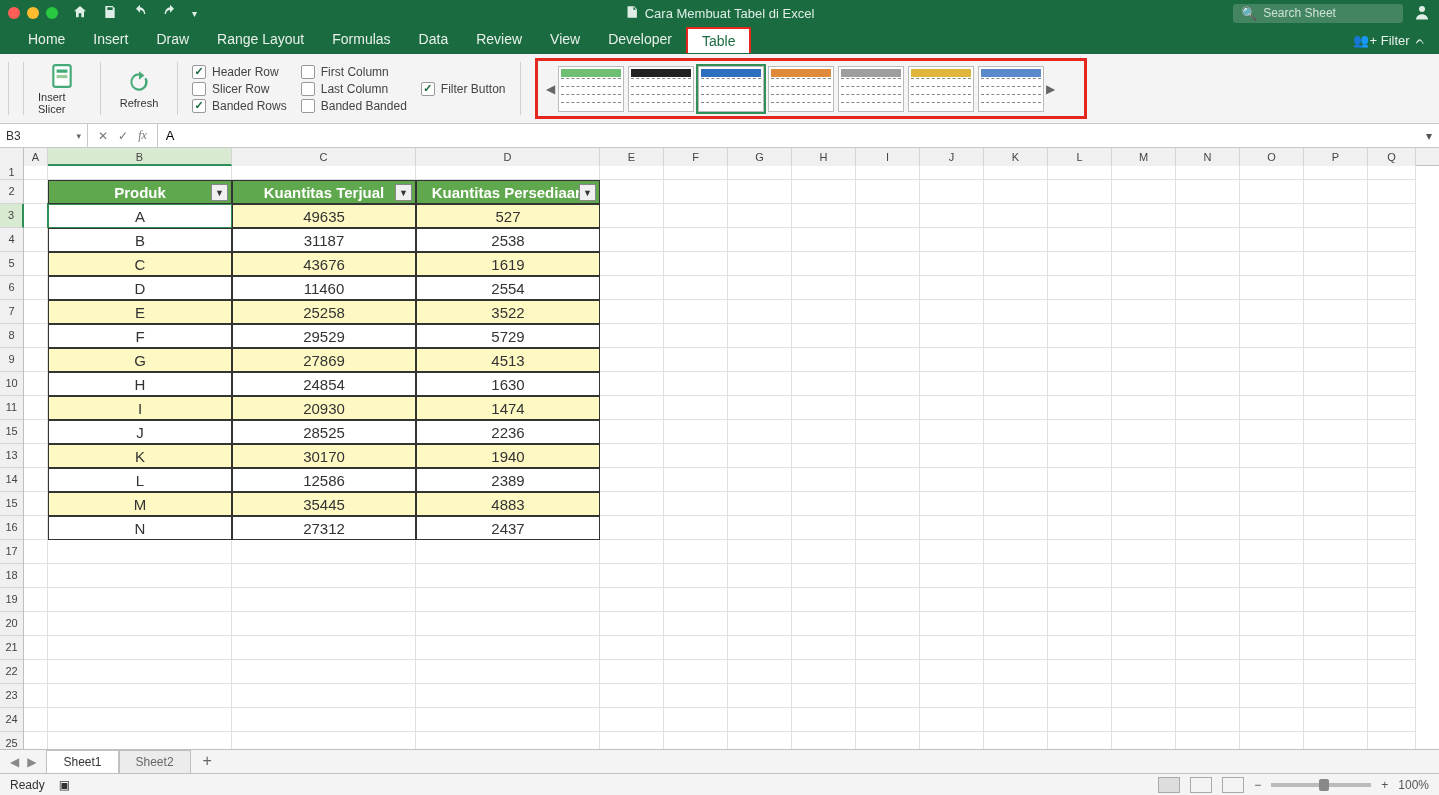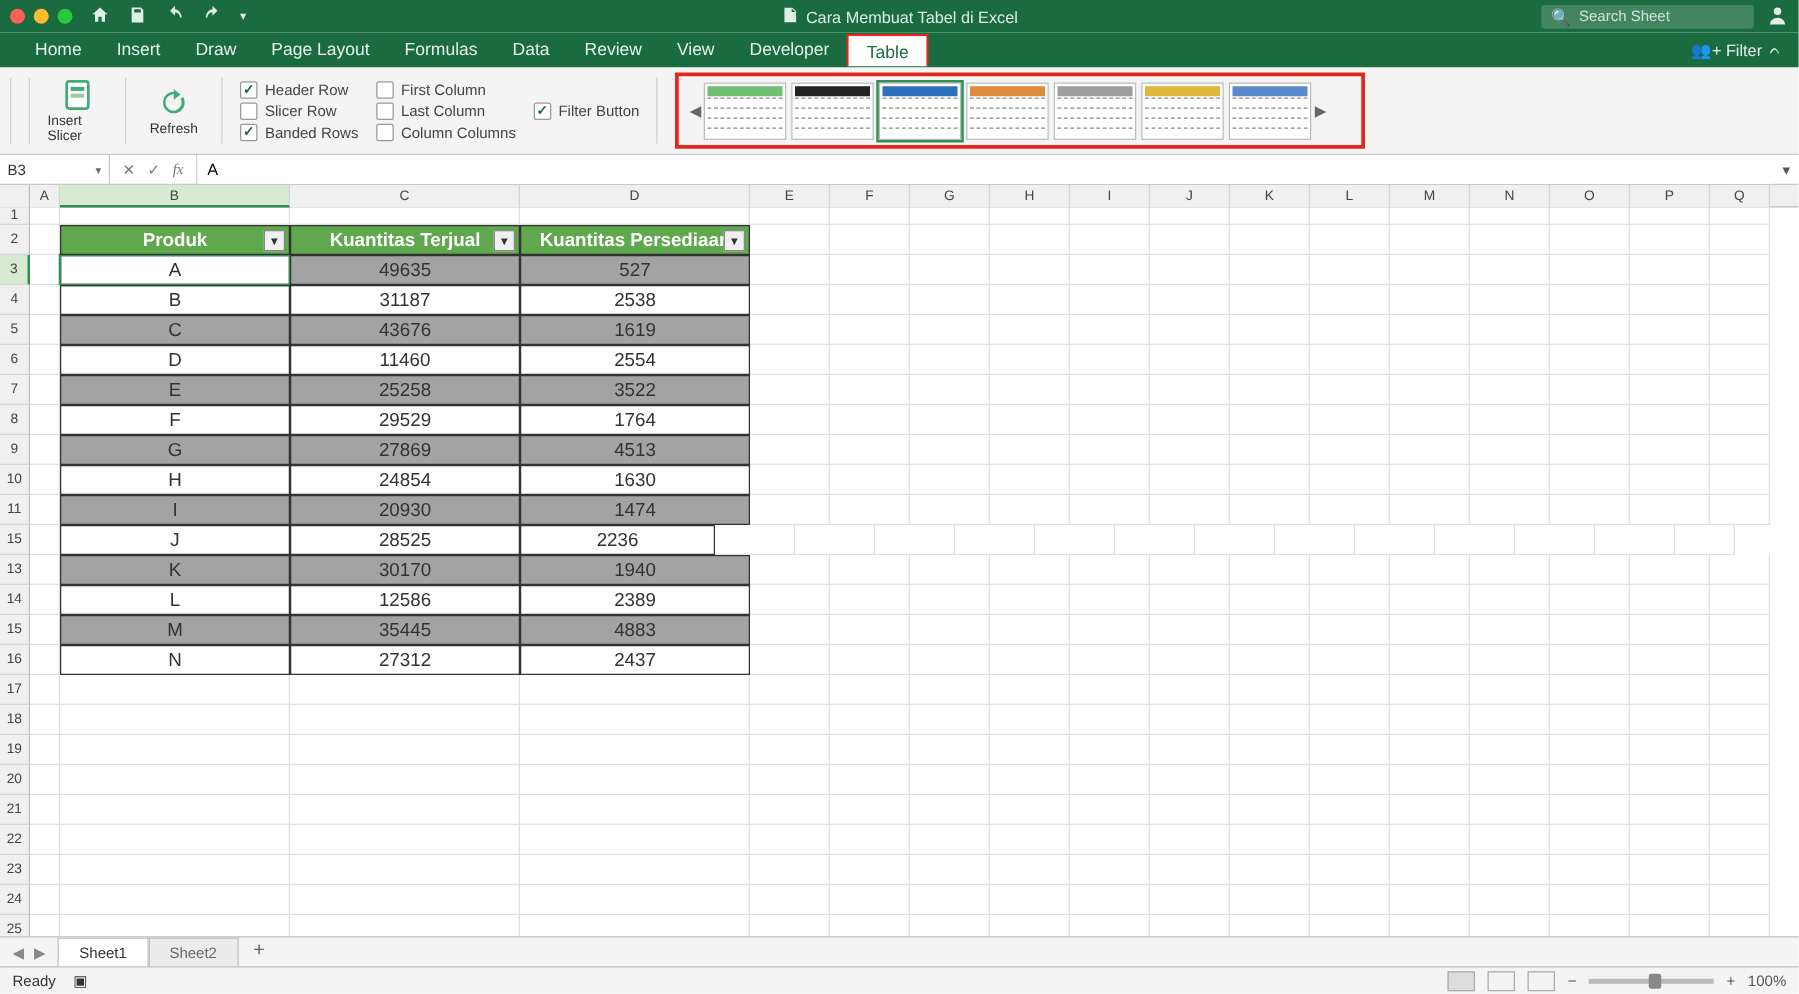"Page Layout" div.tab { text: Page -> Range }
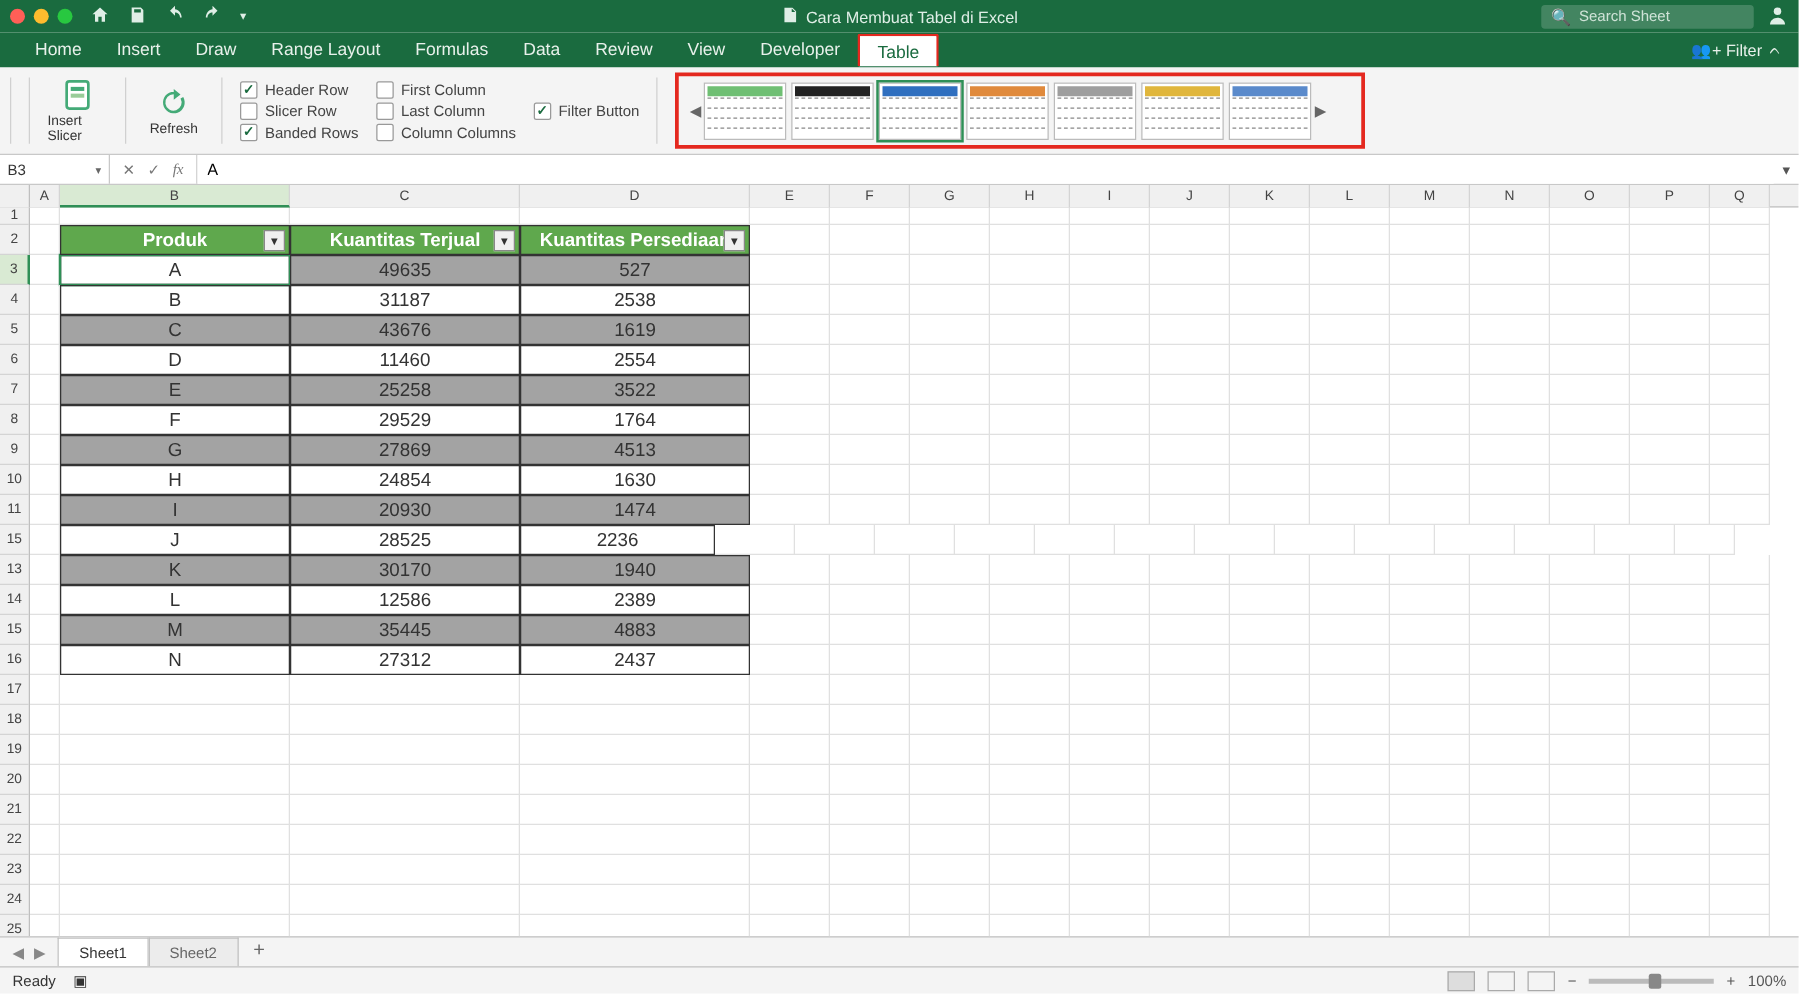"Column Columns" span { text: Column Columns -> Banded Banded }
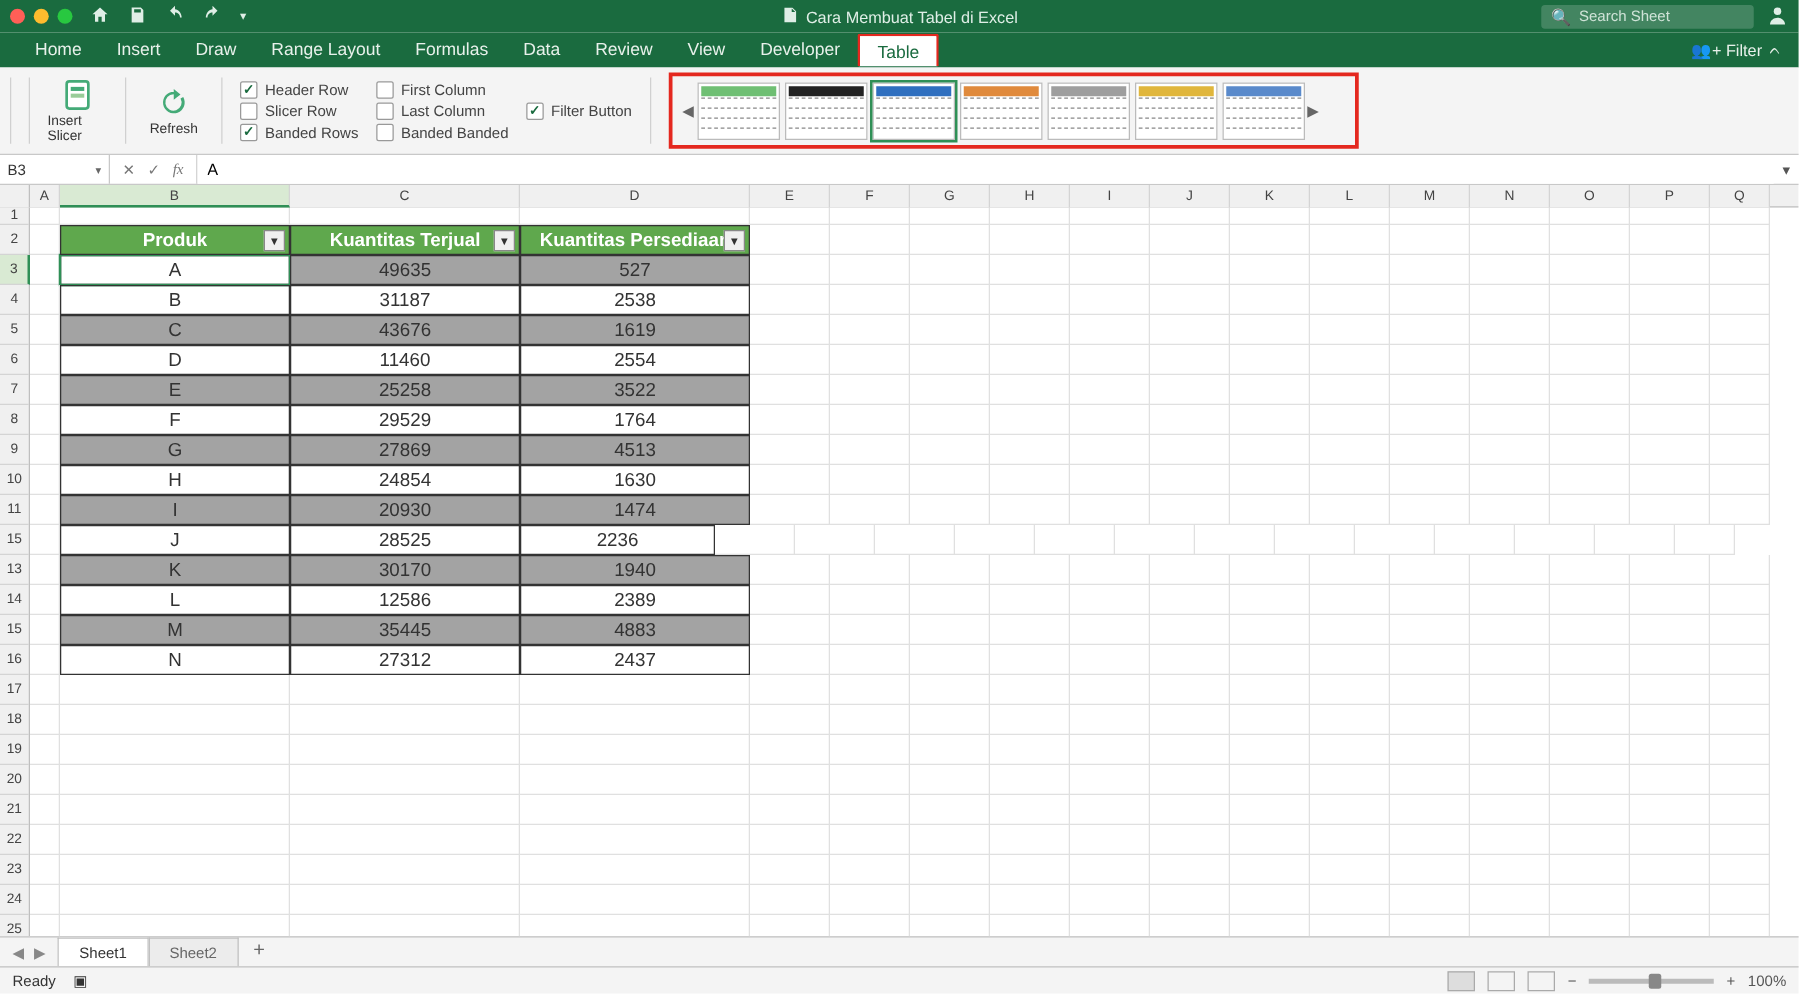"49635" .xband { background: #a3a3a3 -> #fef9c3 }
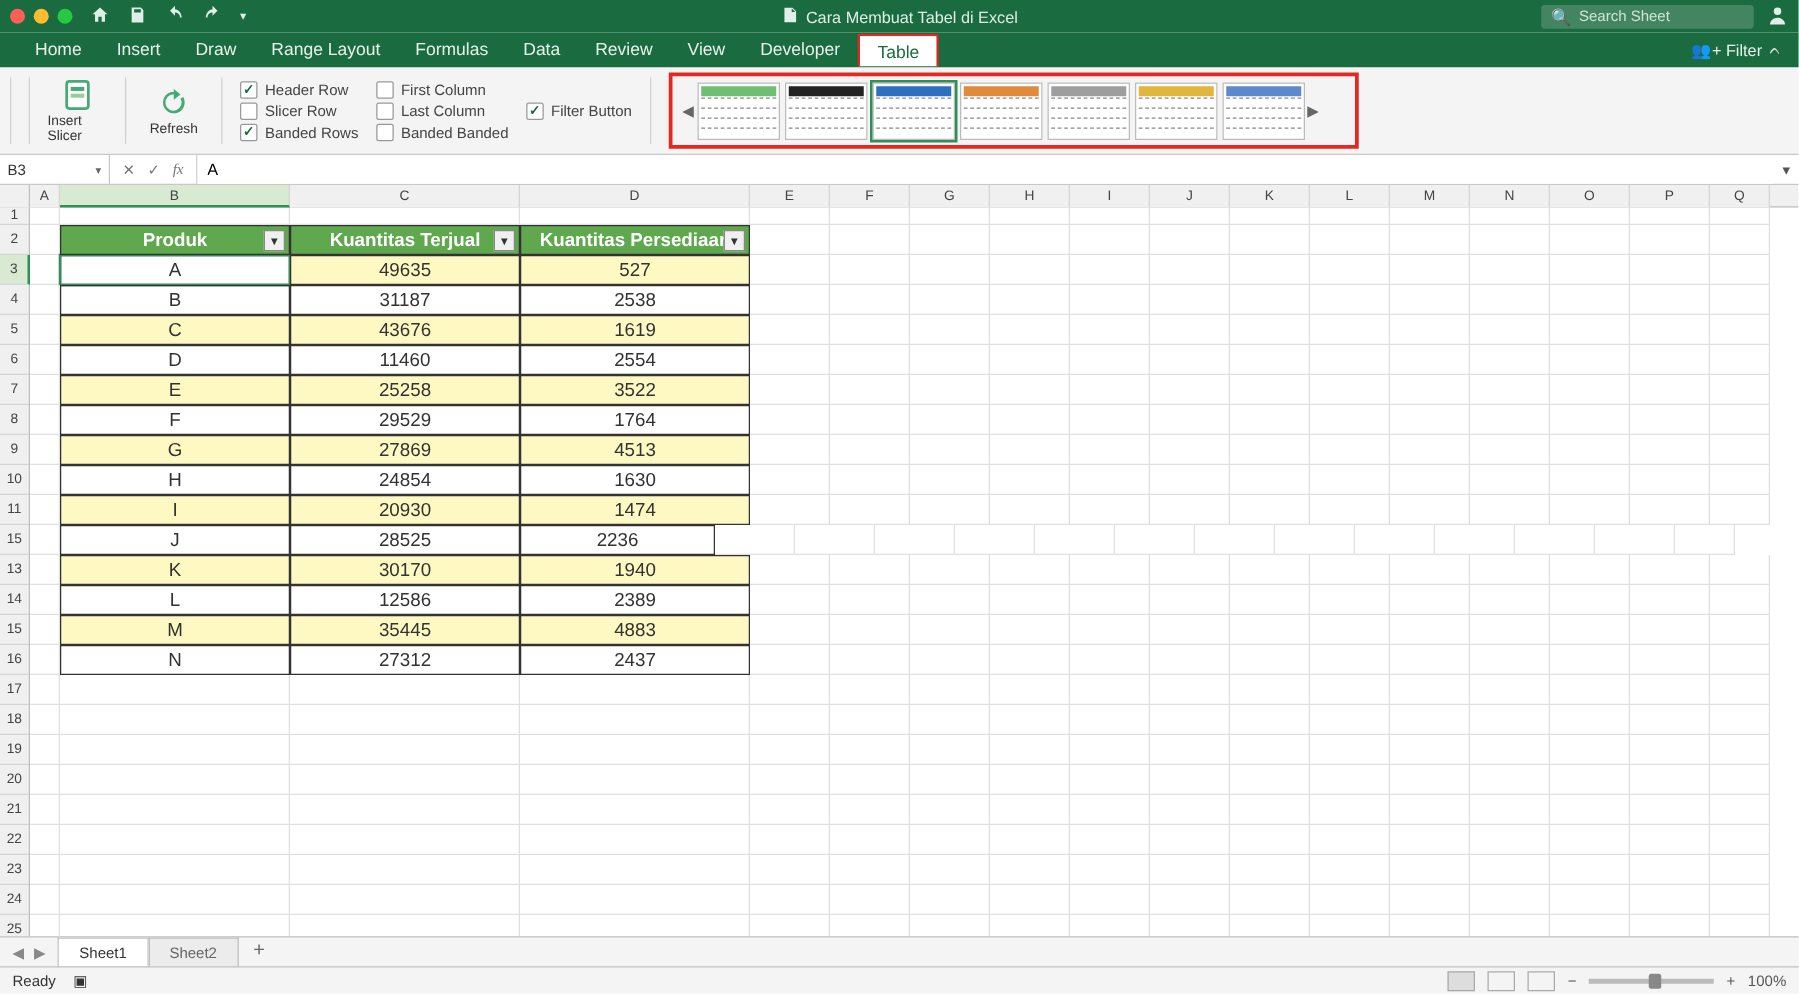"1764" div.cell { text: 1764 -> 5729 }
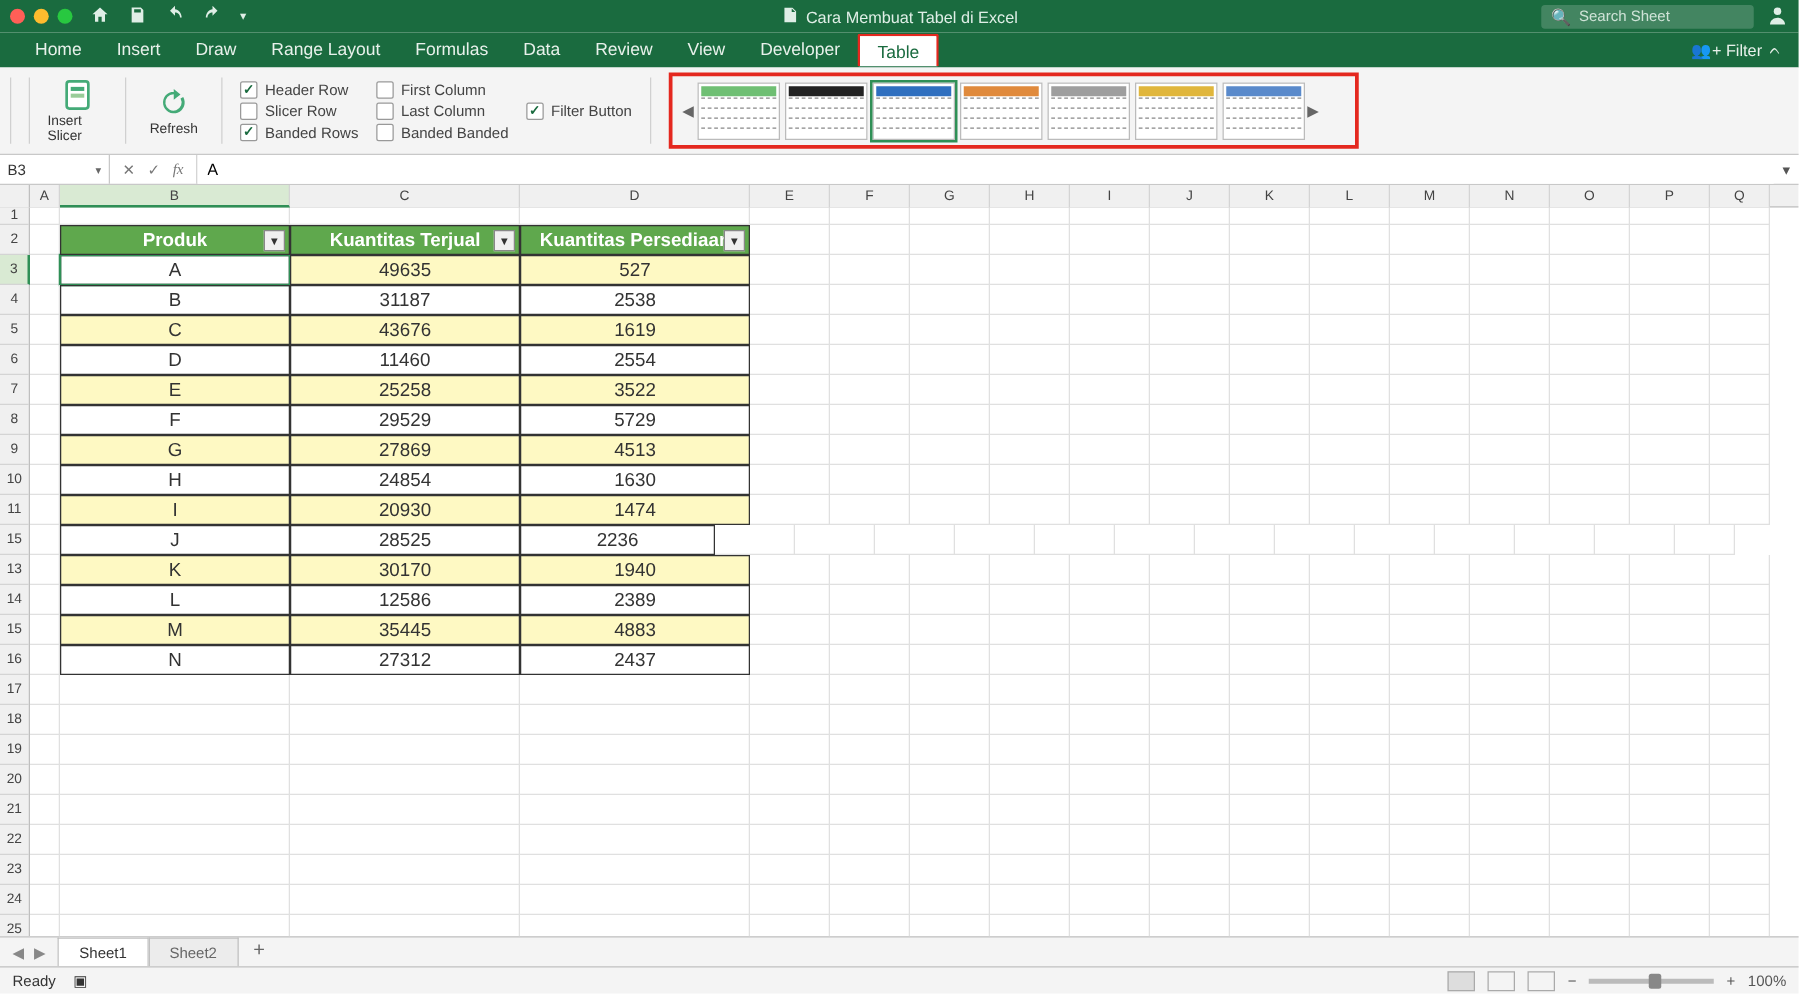"2236" div.cell { width: 156px -> 184px }
